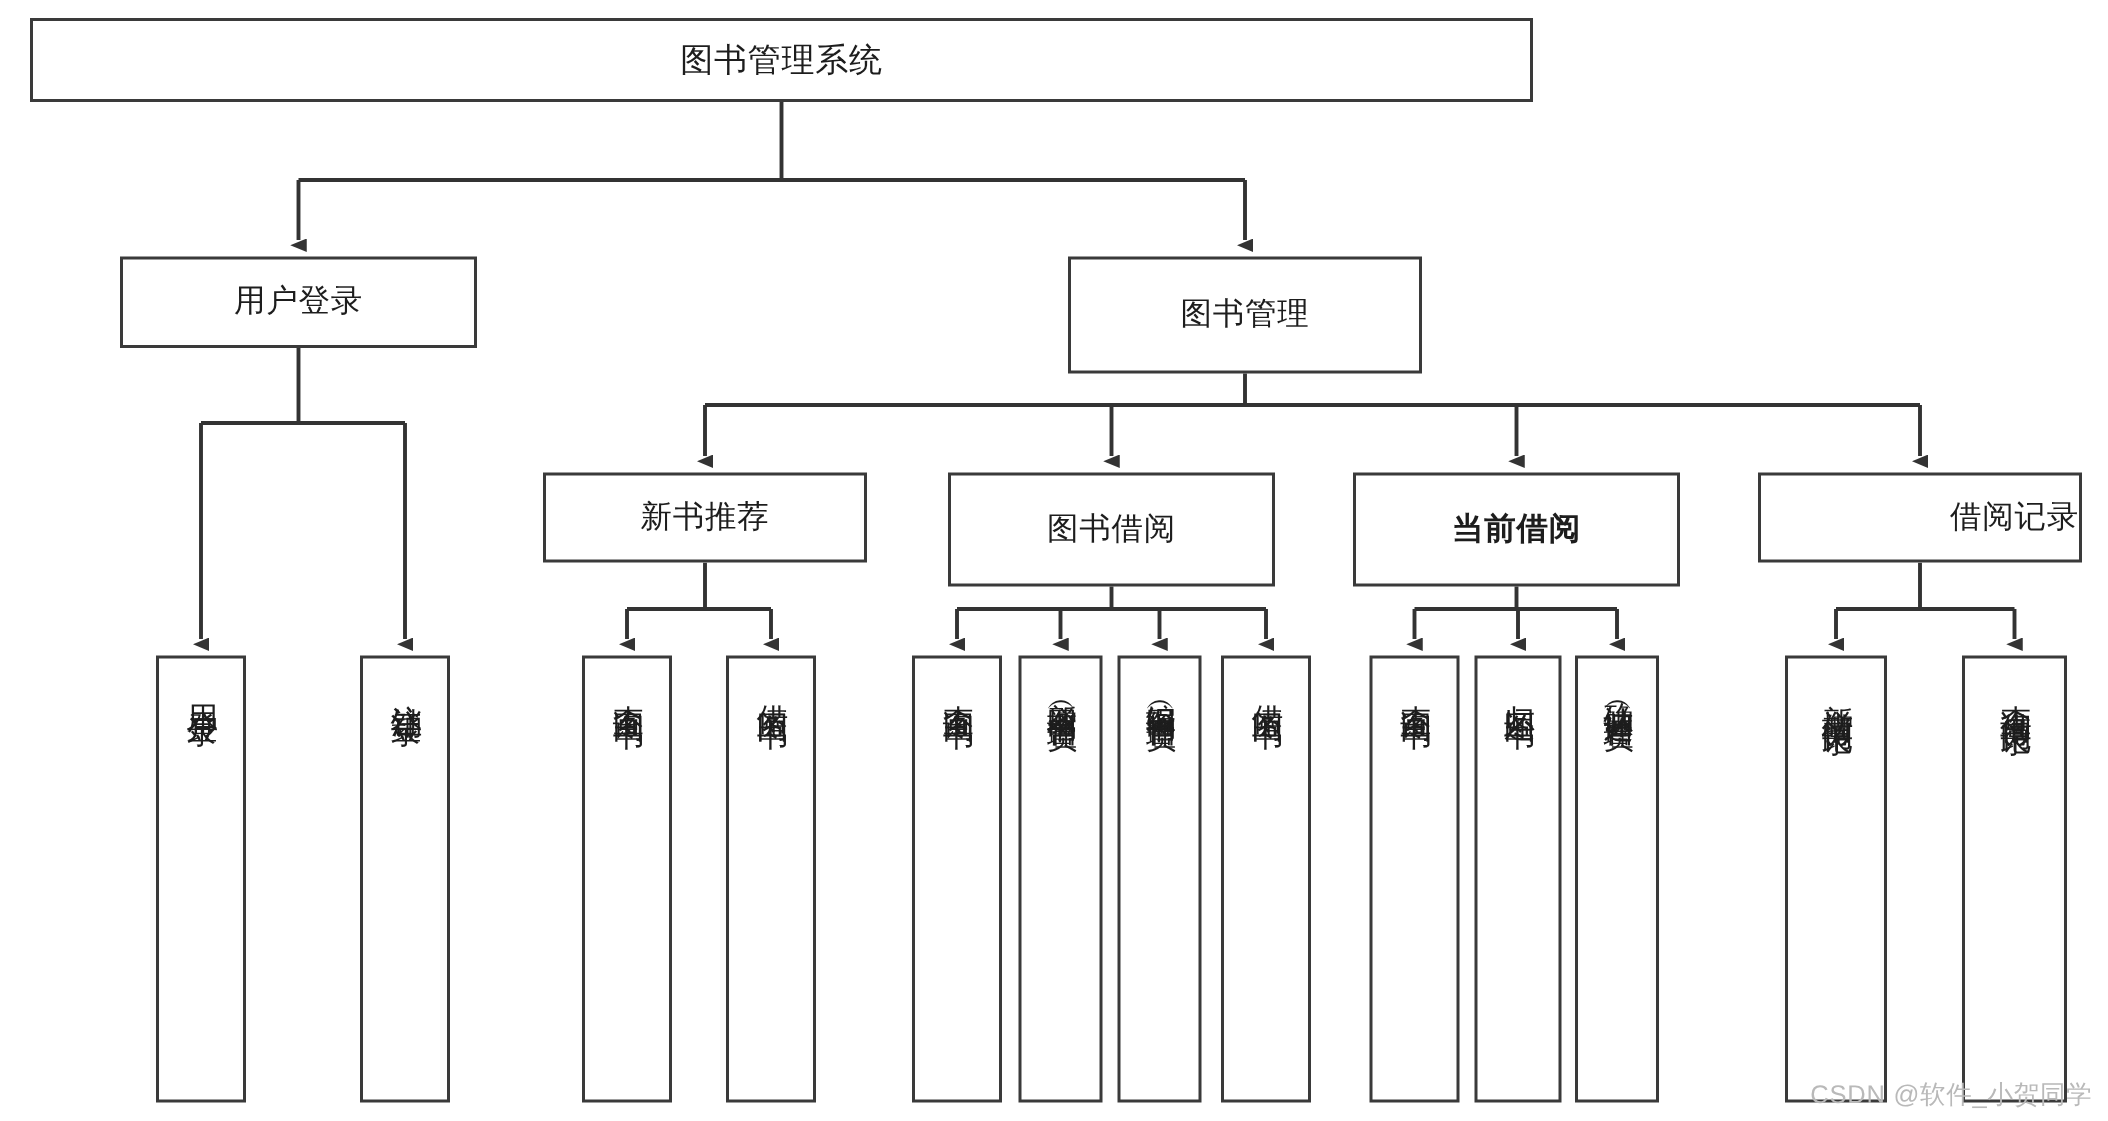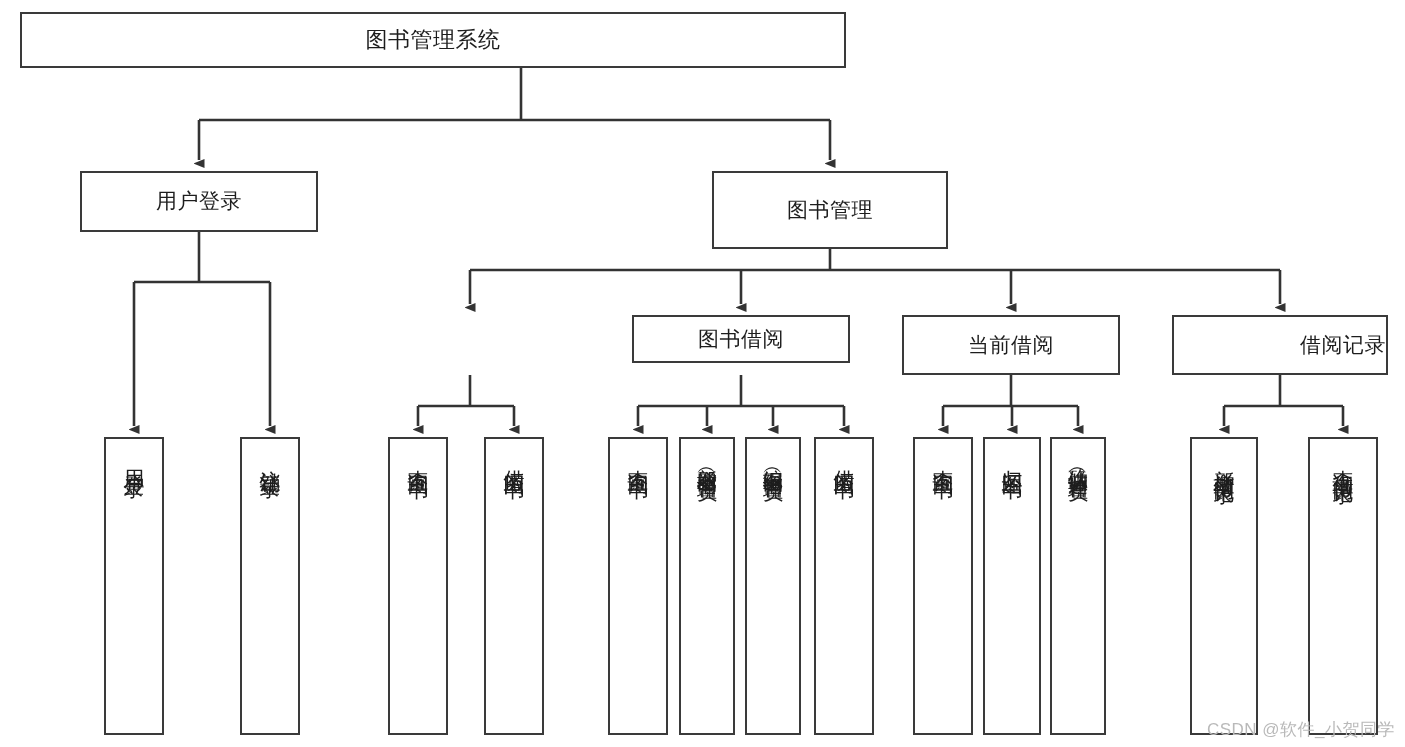"图书管理系统" div.node { width: 826px -> 1002px }
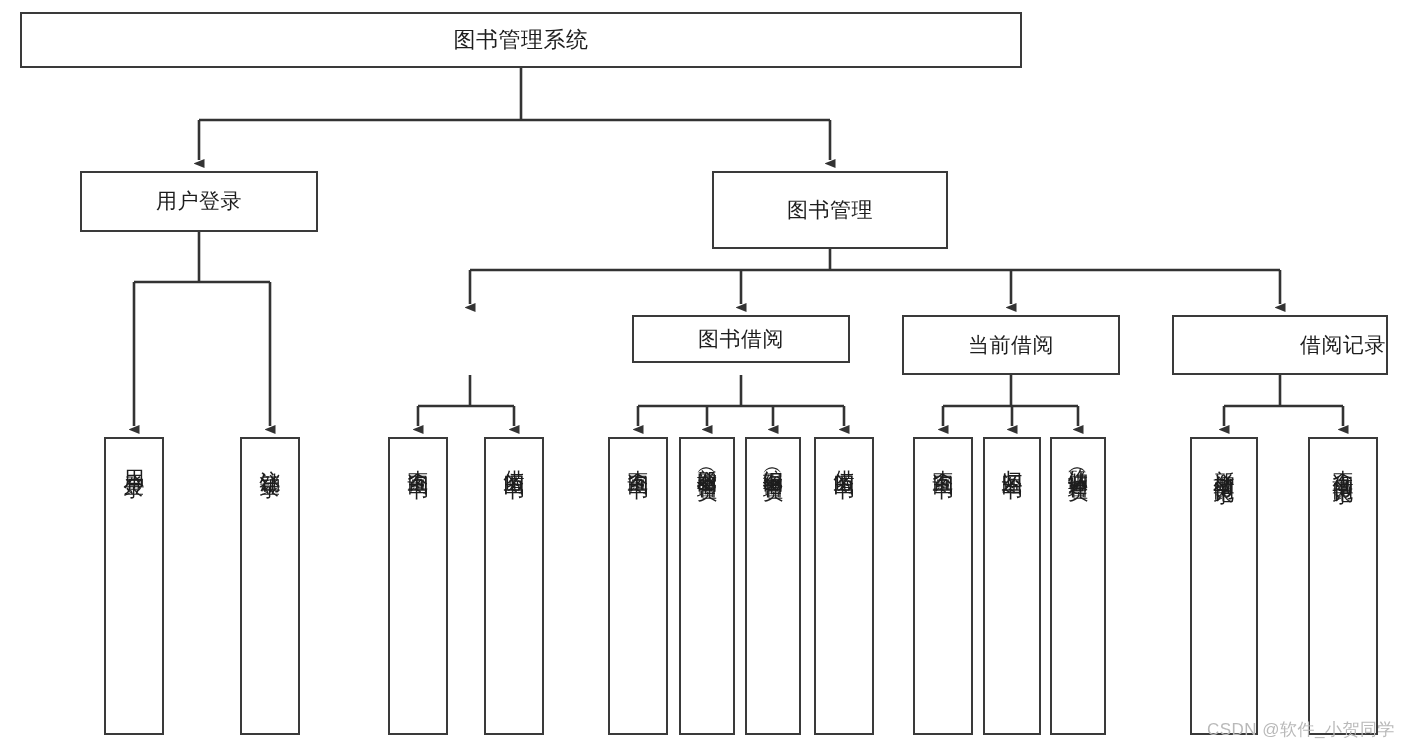"新书推荐" div.node { html: none -> <div> <span>新书推荐</span> </div> }
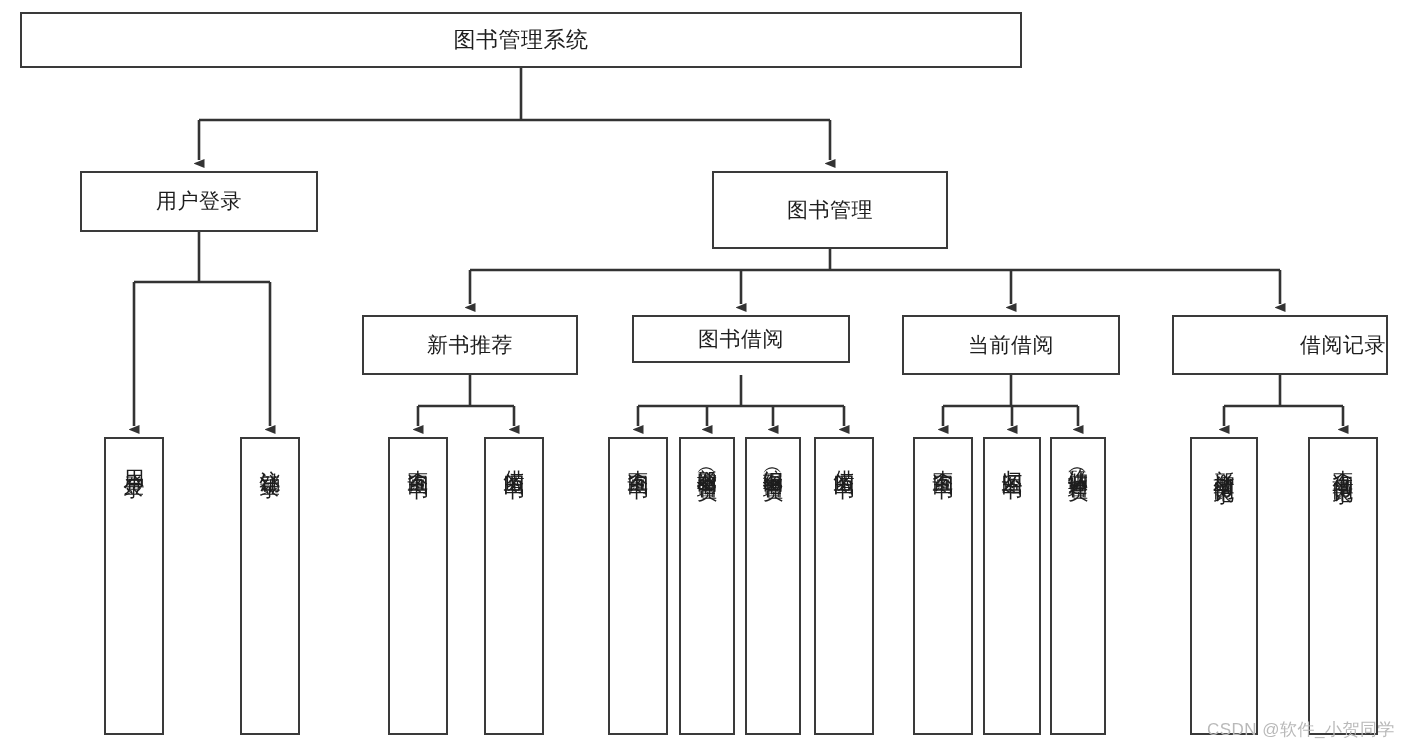"图书借阅" div.node { height: 48px -> 76px }
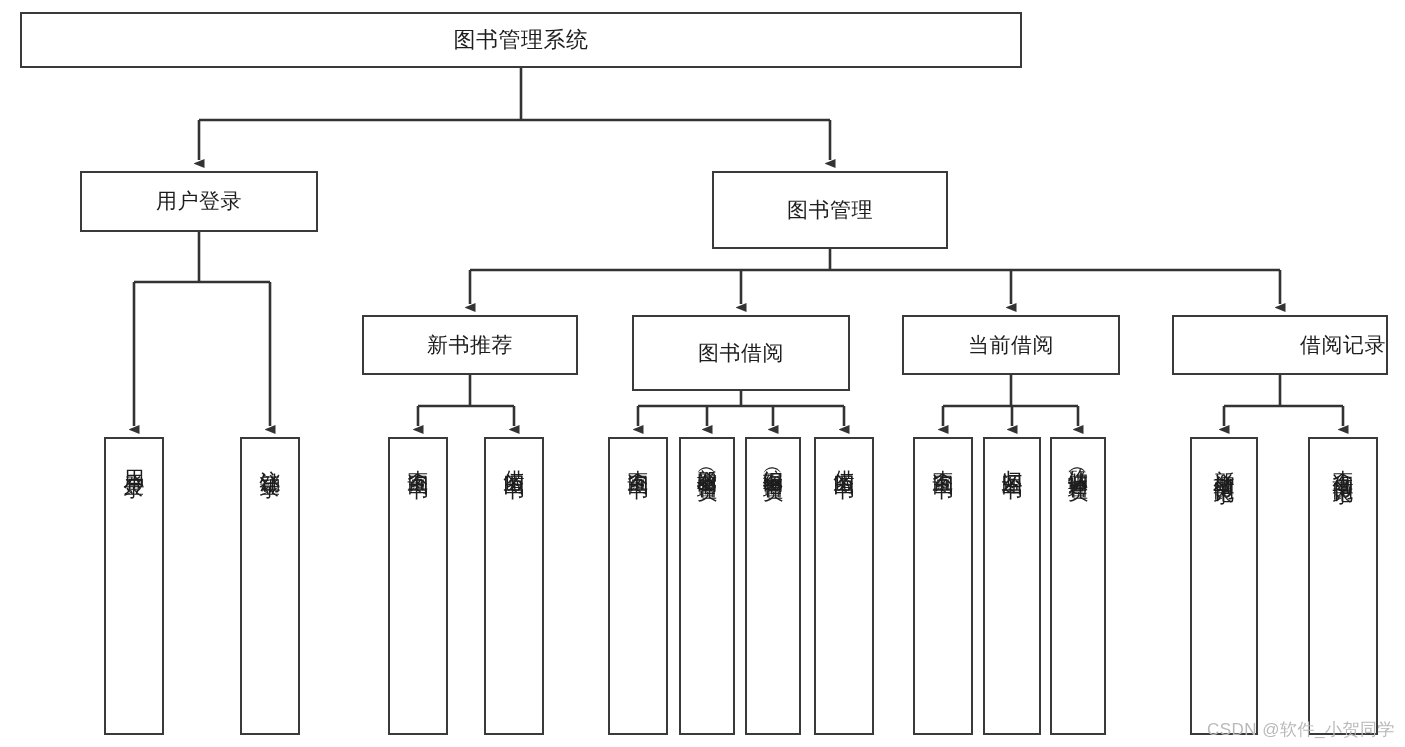"当前借阅" div.node { font-weight: none -> bold; height: 60px -> 76px }
